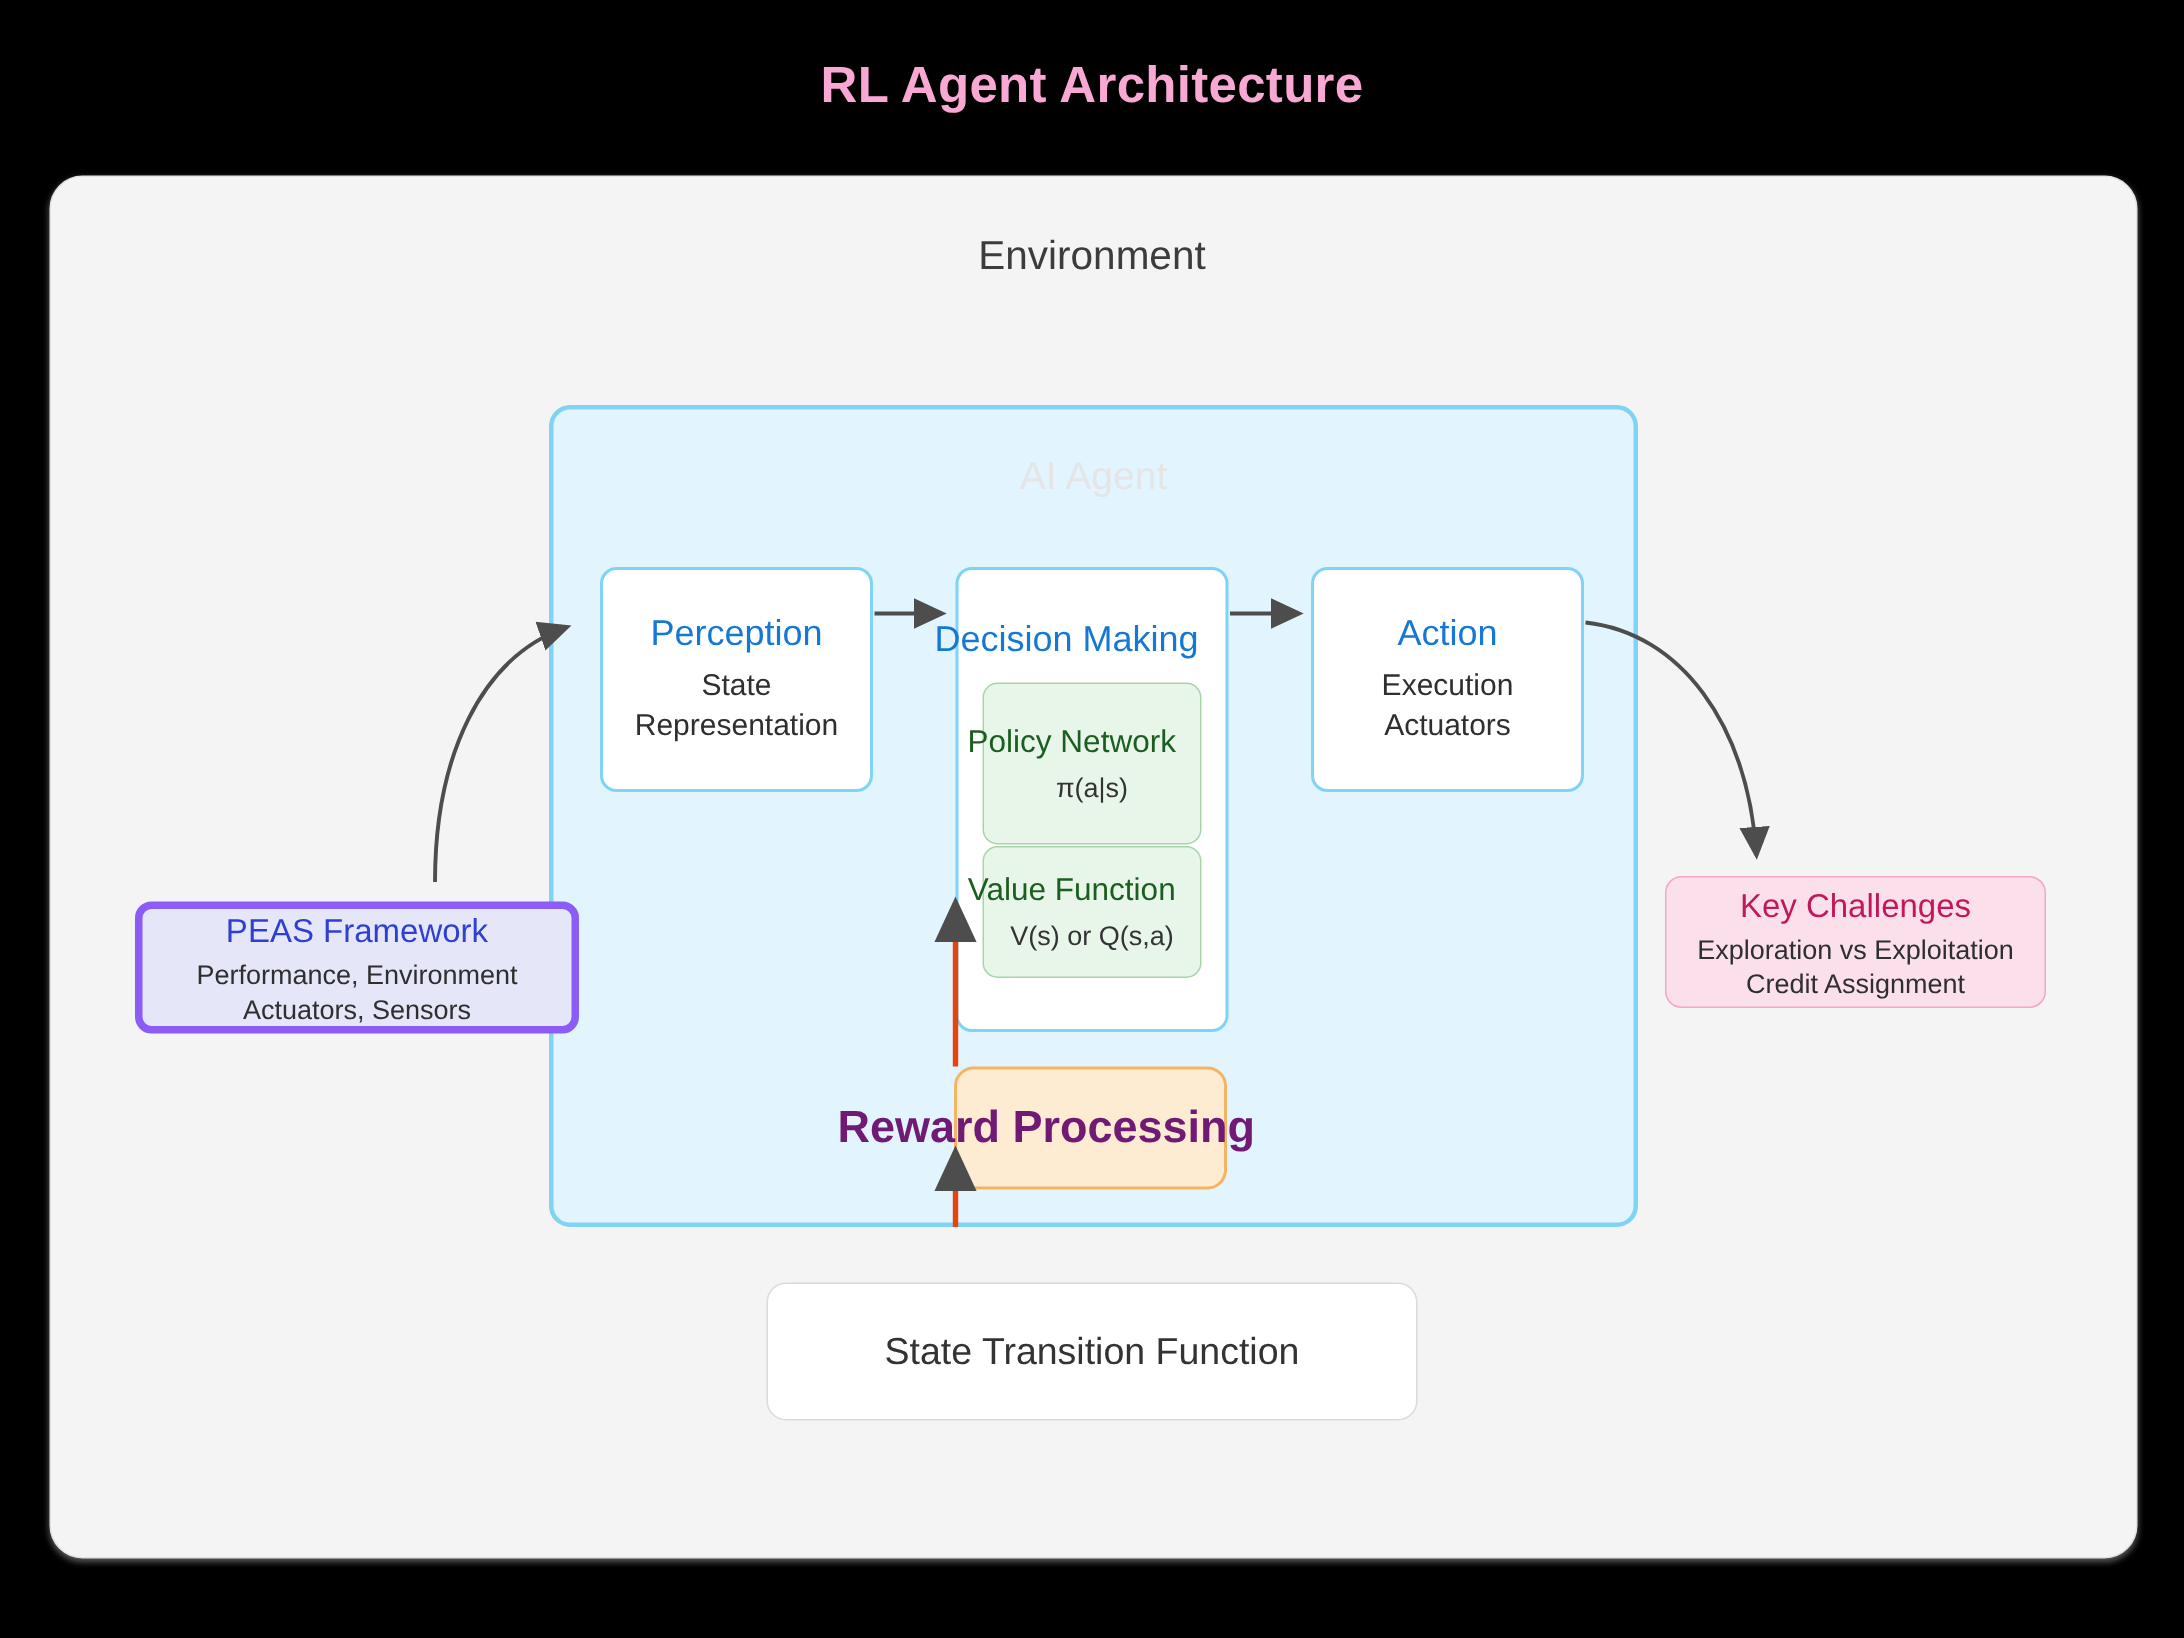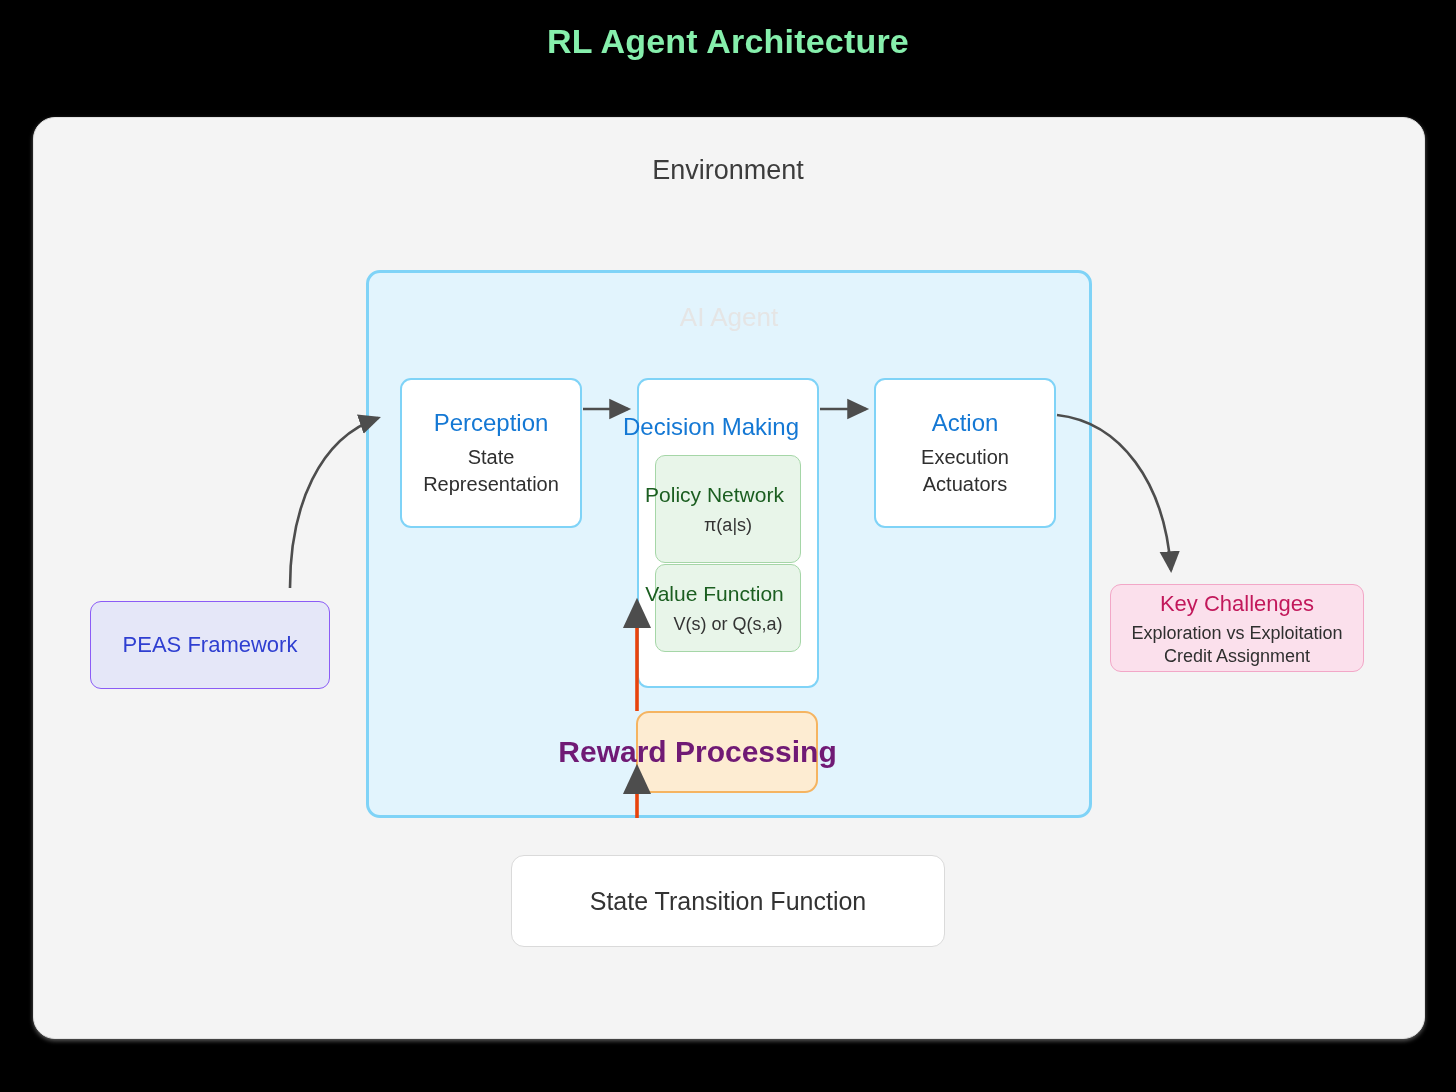"RL Agent Architecture" #diagram-title { color: #86efac -> #f9a8d4; top: 22px -> 38px }
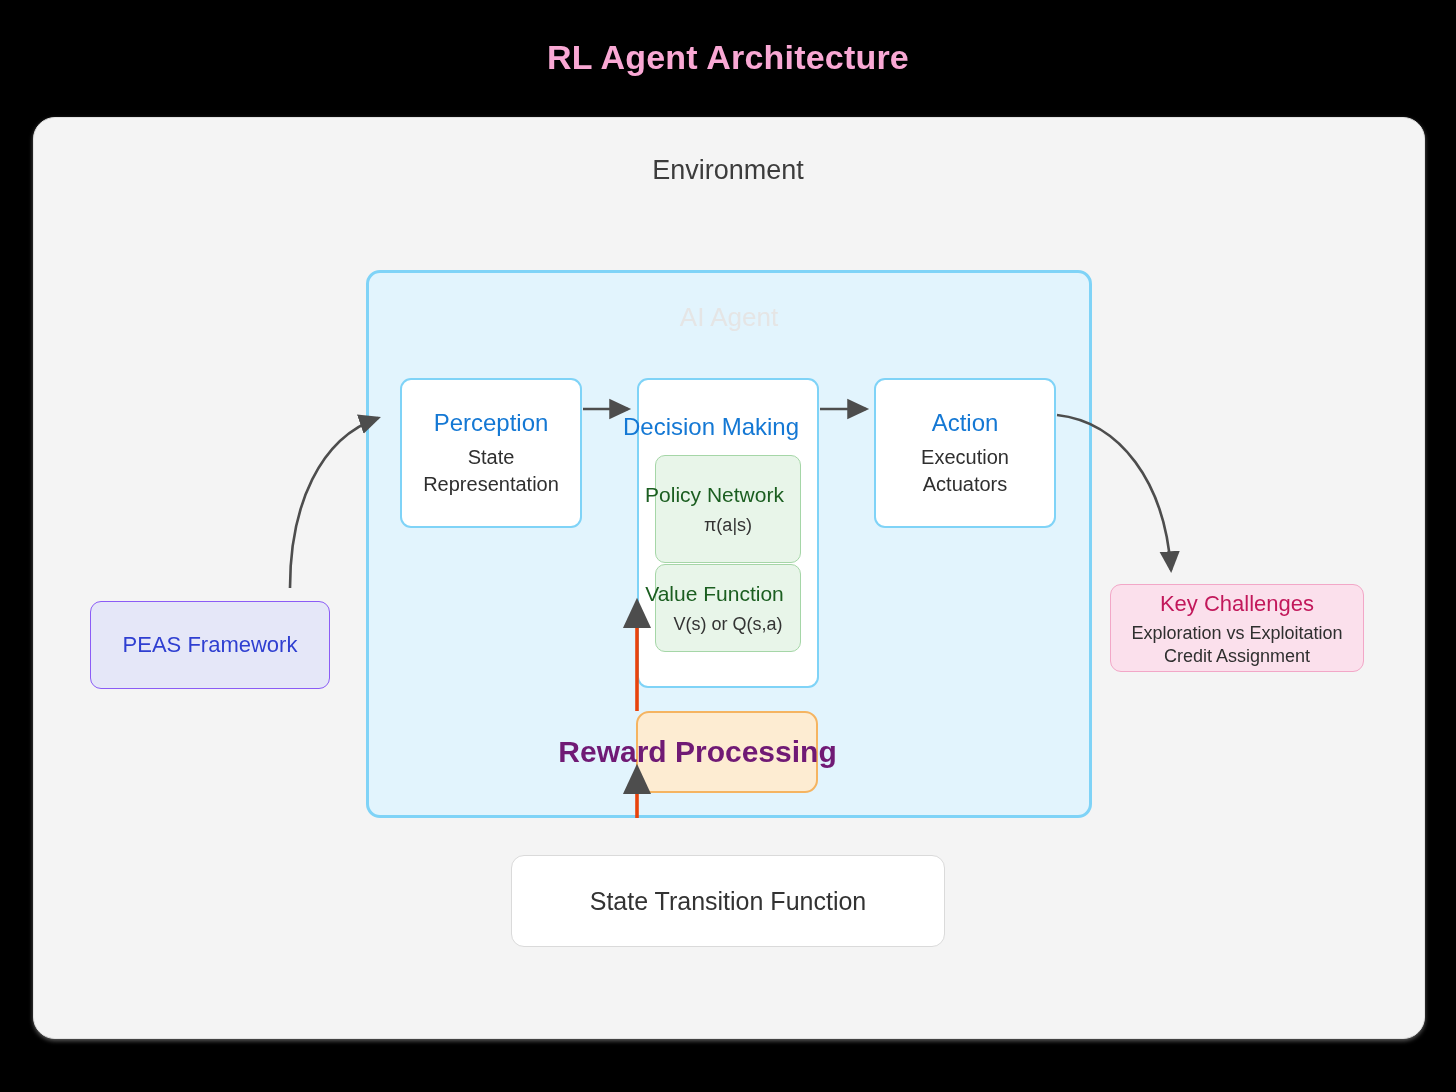"PEAS Framework" #peas-node { border: 1px solid #8b5cf6 -> 5px solid #8b5cf6; width: 240px -> 296px }
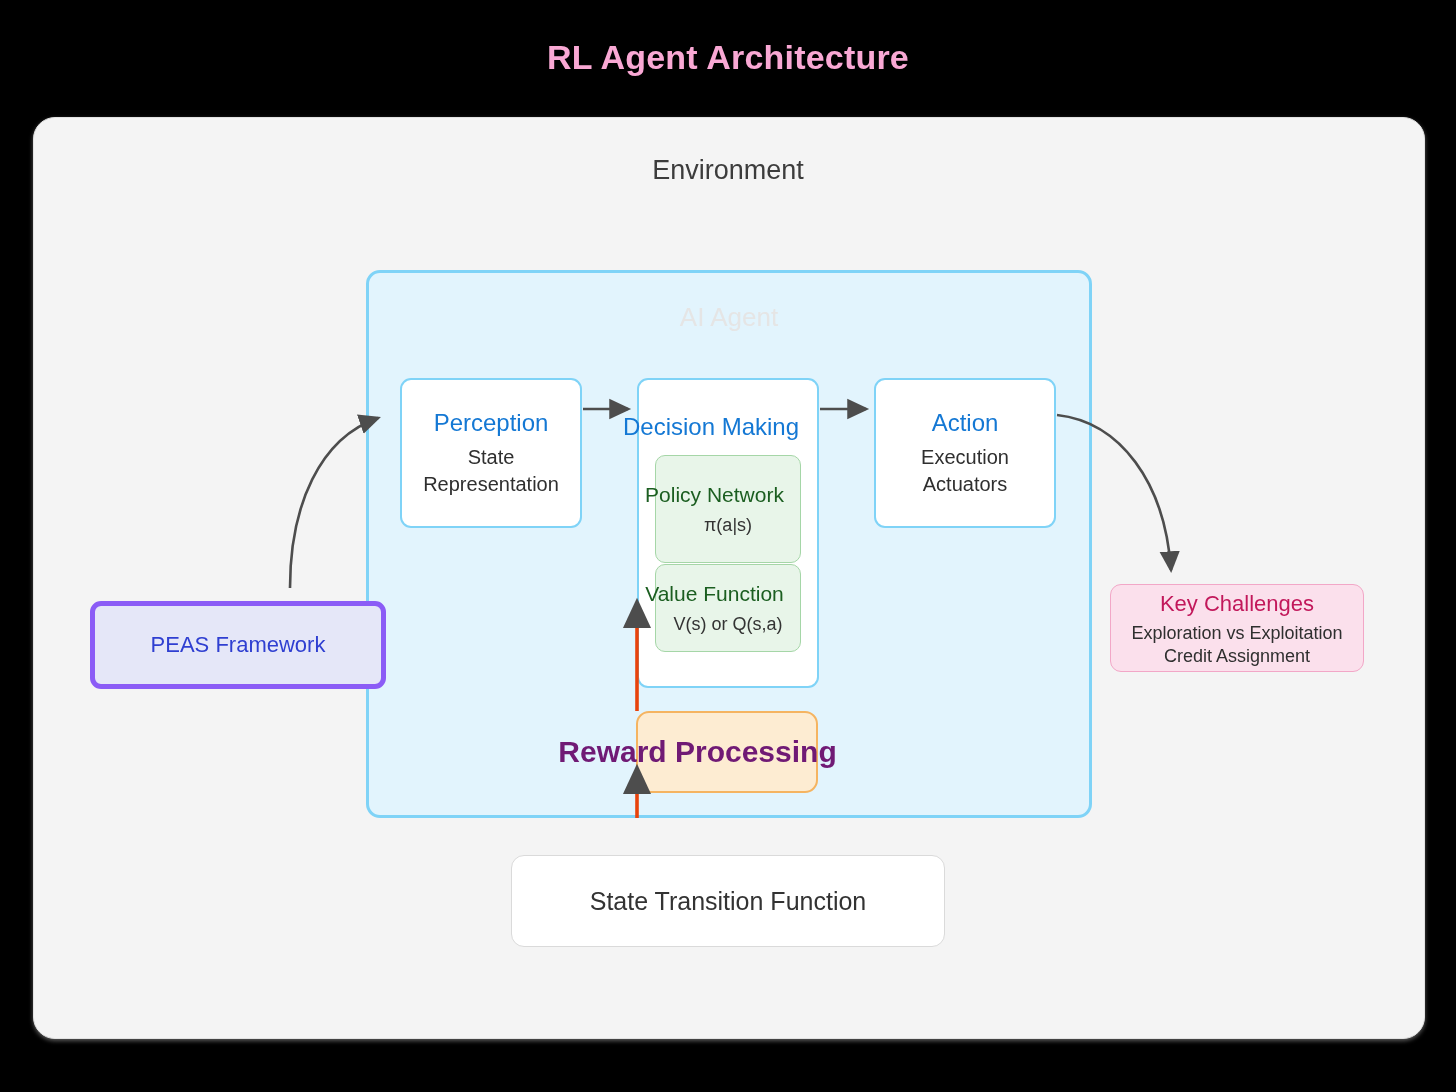"Performance, Environment" div.n-sub { html: none -> <div>Performance, Environment Actuators, Sensors</div> }
